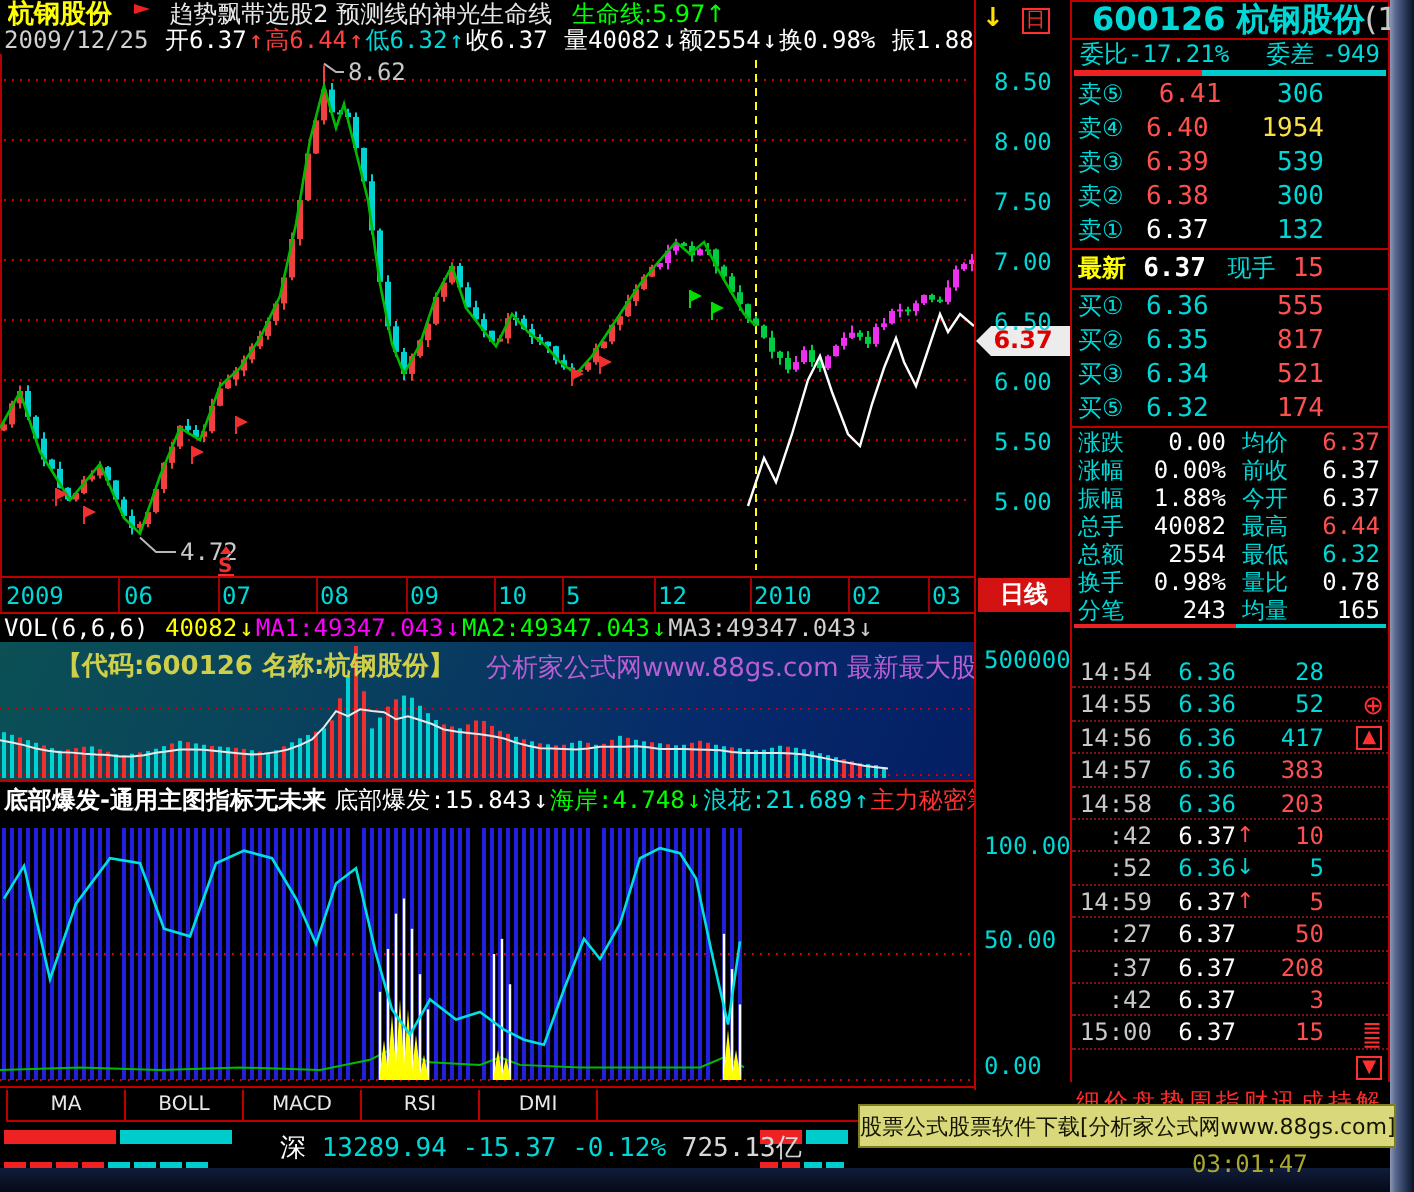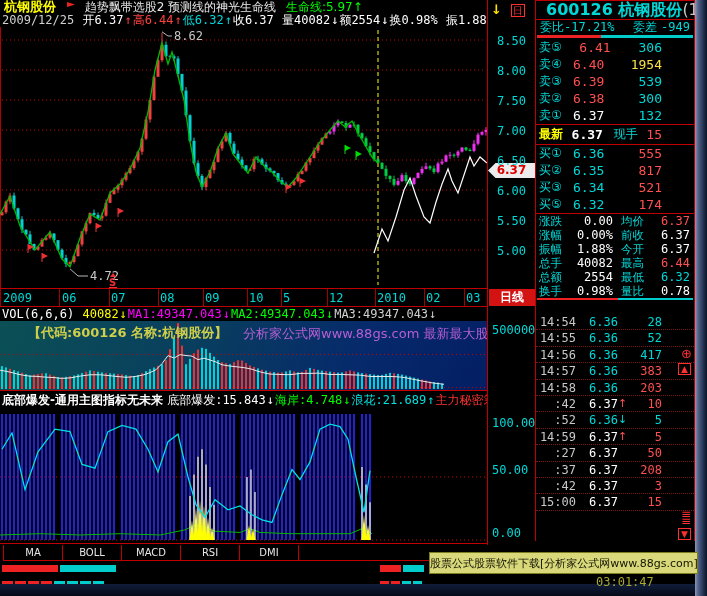"分笔" div.srow { html: none -> <div> <div>分笔</div> <div>243</div> <div>均量</div> <div>165</div> </div> }
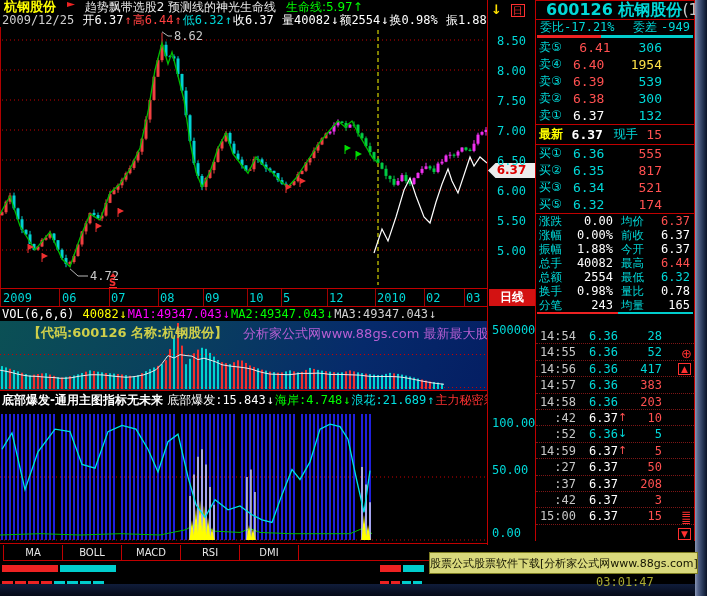"细价盘势周指财讯成持解" div { html: none -> <div>细价盘势周指财讯成持解</div> }
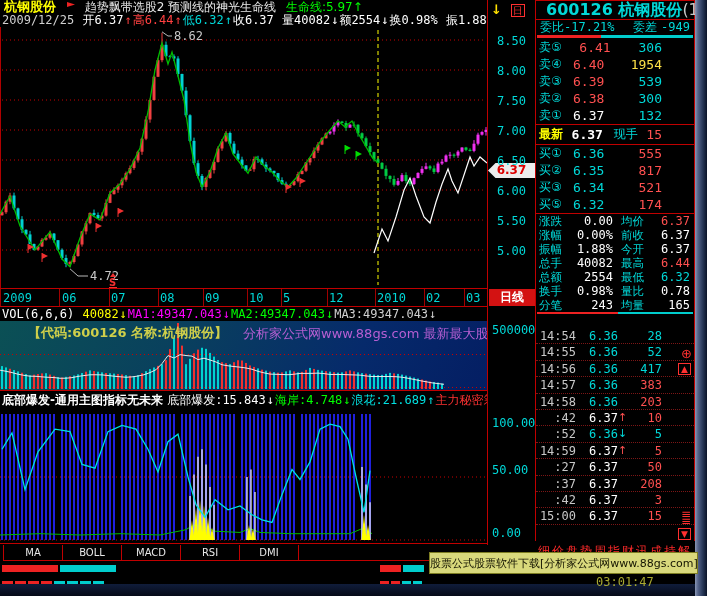"深 13289.94 -15.37 -0.12% 725.13亿" div.mono { html: none -> <div> <span>深</span> <span>13289.94</span> <span>-15.37</span> <span>-0.12%</span> <span>725.13</span><span>亿</span> </div> }
